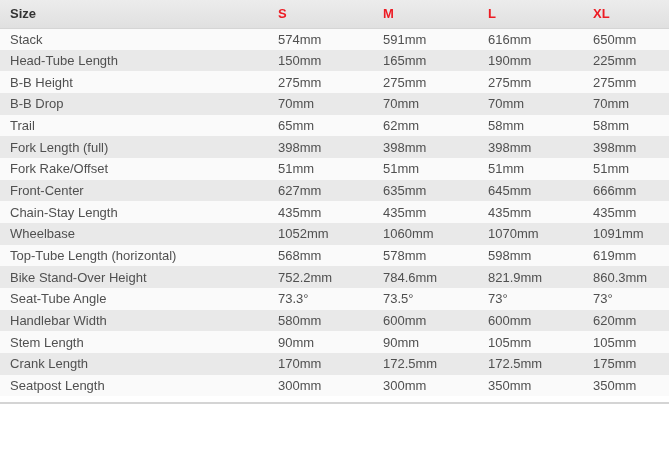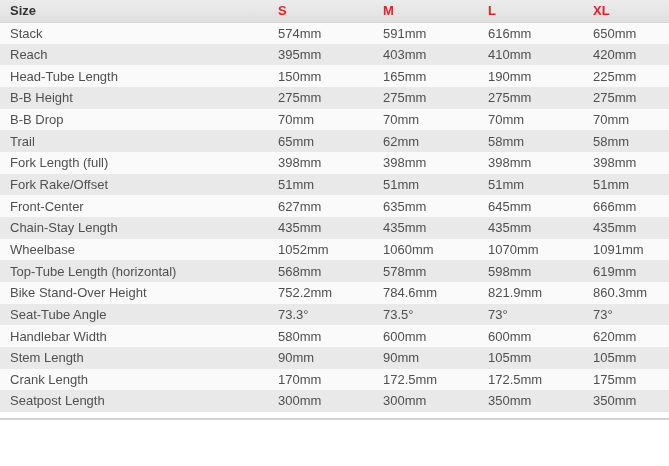"Size" table.geometry thead tr { height: 22px -> 28px }
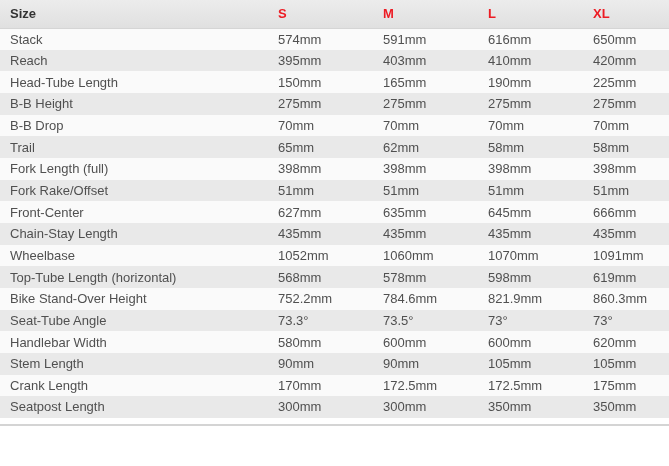"Reach" tr { html: <tr> <th>Reach</th> <td>395mm</td> <td>403mm</td> <td>410mm</td> <td>420mm</td> </tr> -> none }
